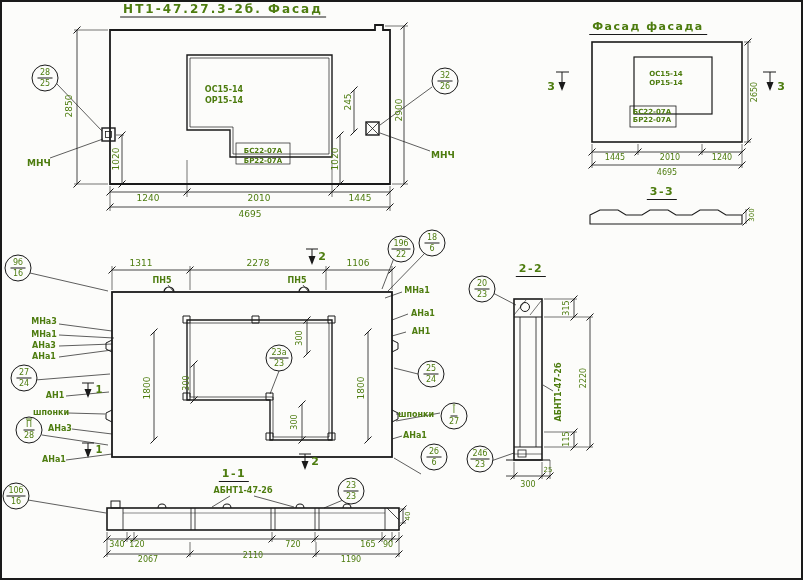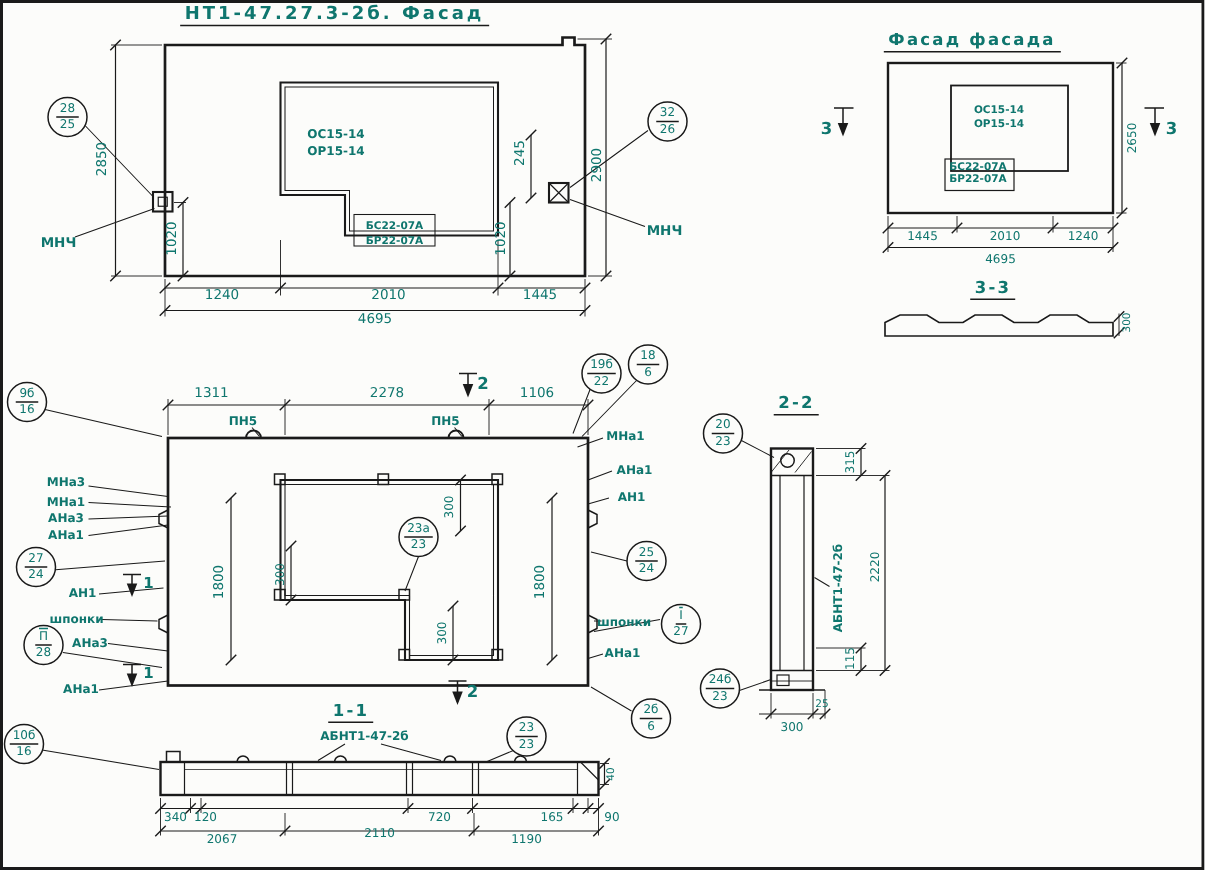"НТ1-47.27.3-2б. Фасад" .sheet { color: #0f766e -> #4d7c0f }
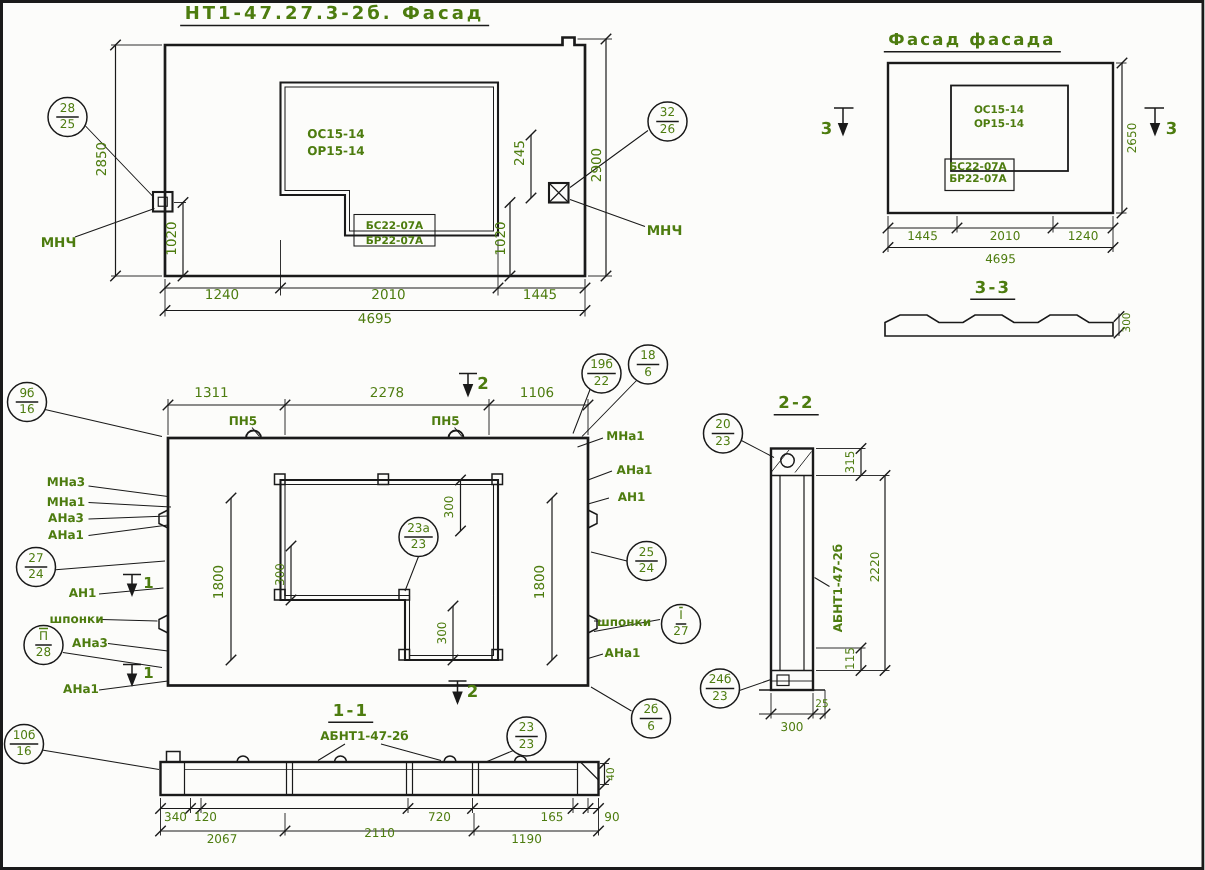"2б" div.callout { top: 477px -> 455px }
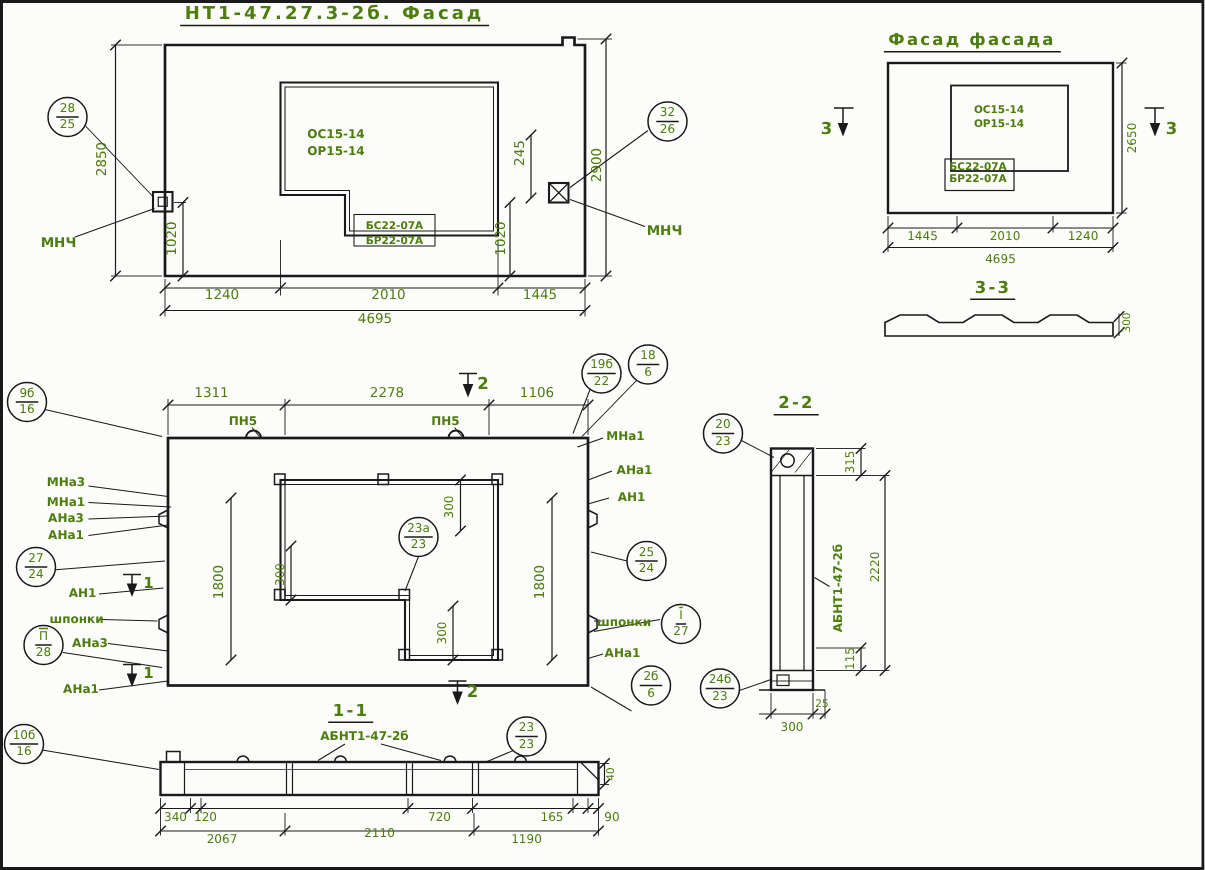"90" div.lbl { left: 406px -> 386px }
